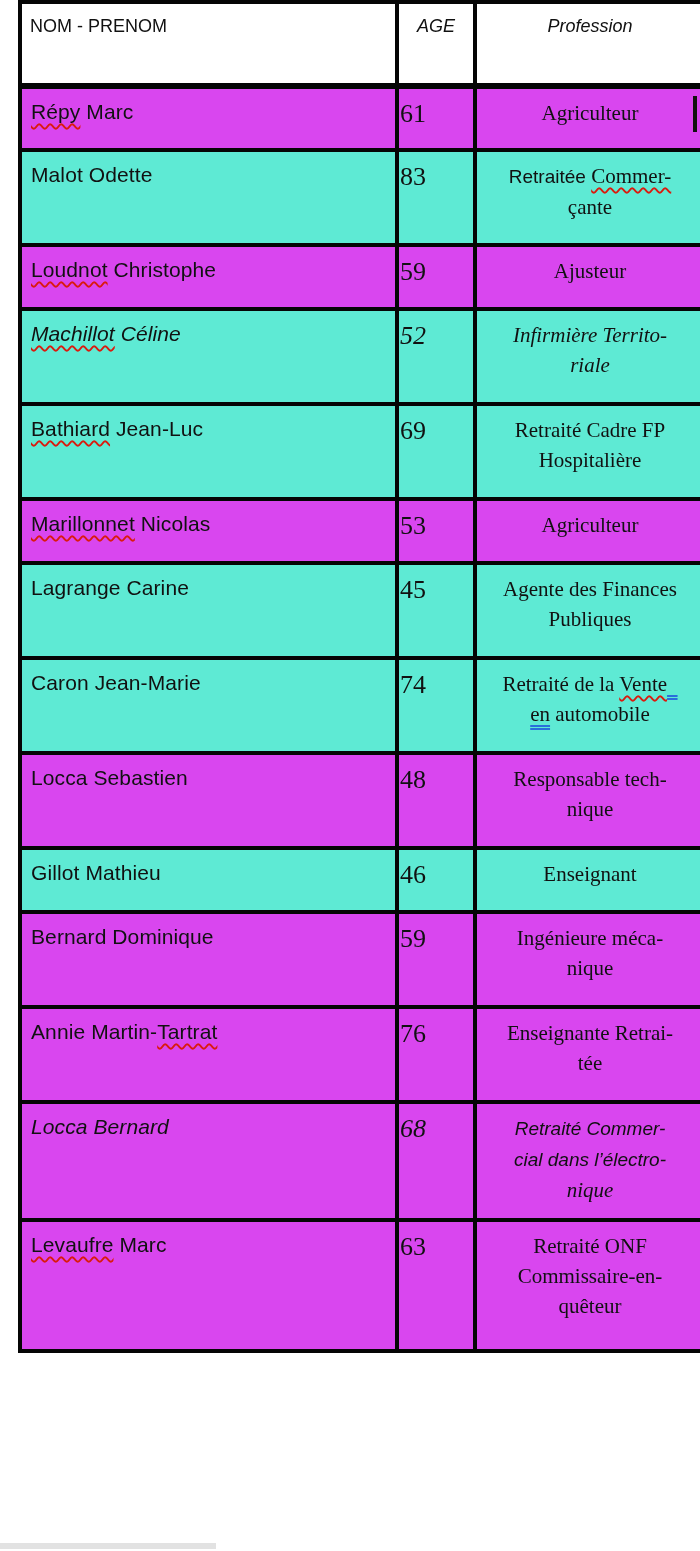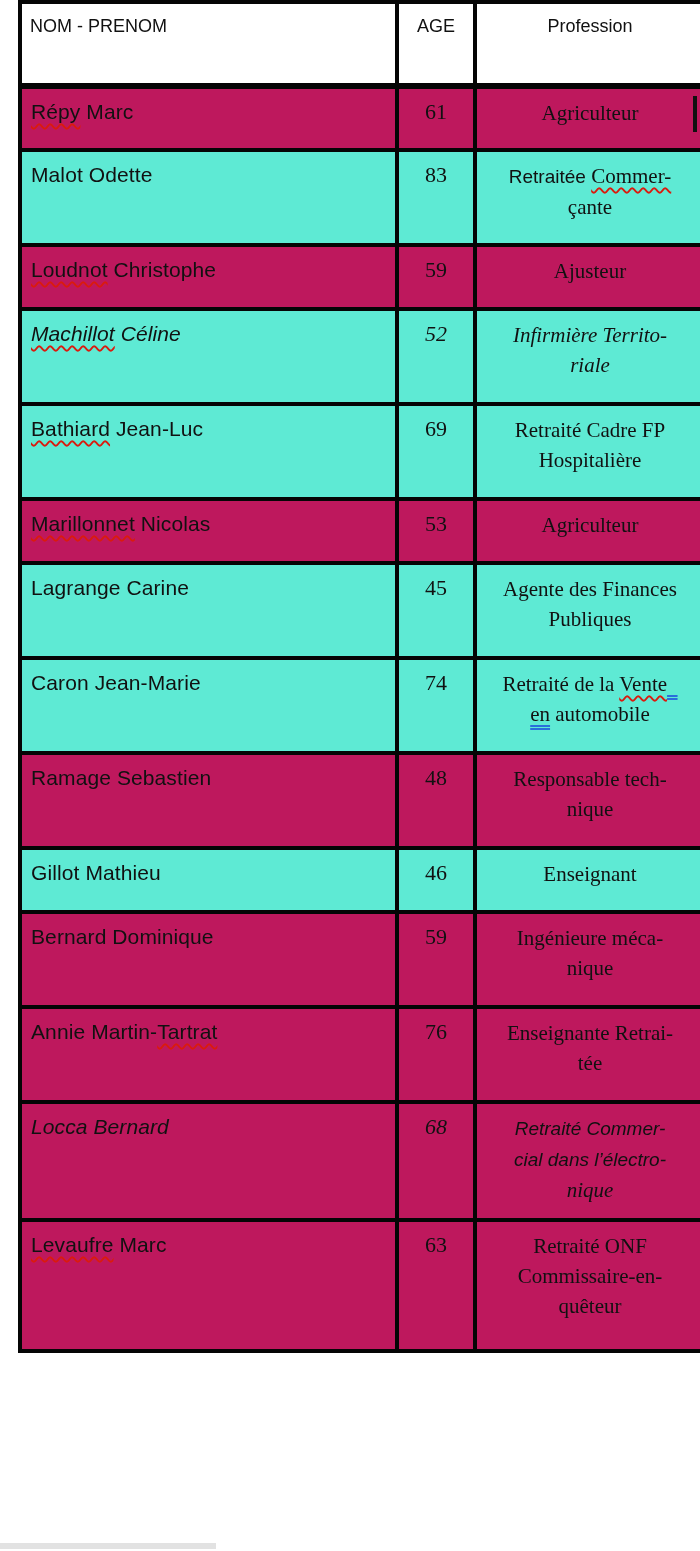"AGE" th.h-age,th.h-prof { font-style: none -> italic }
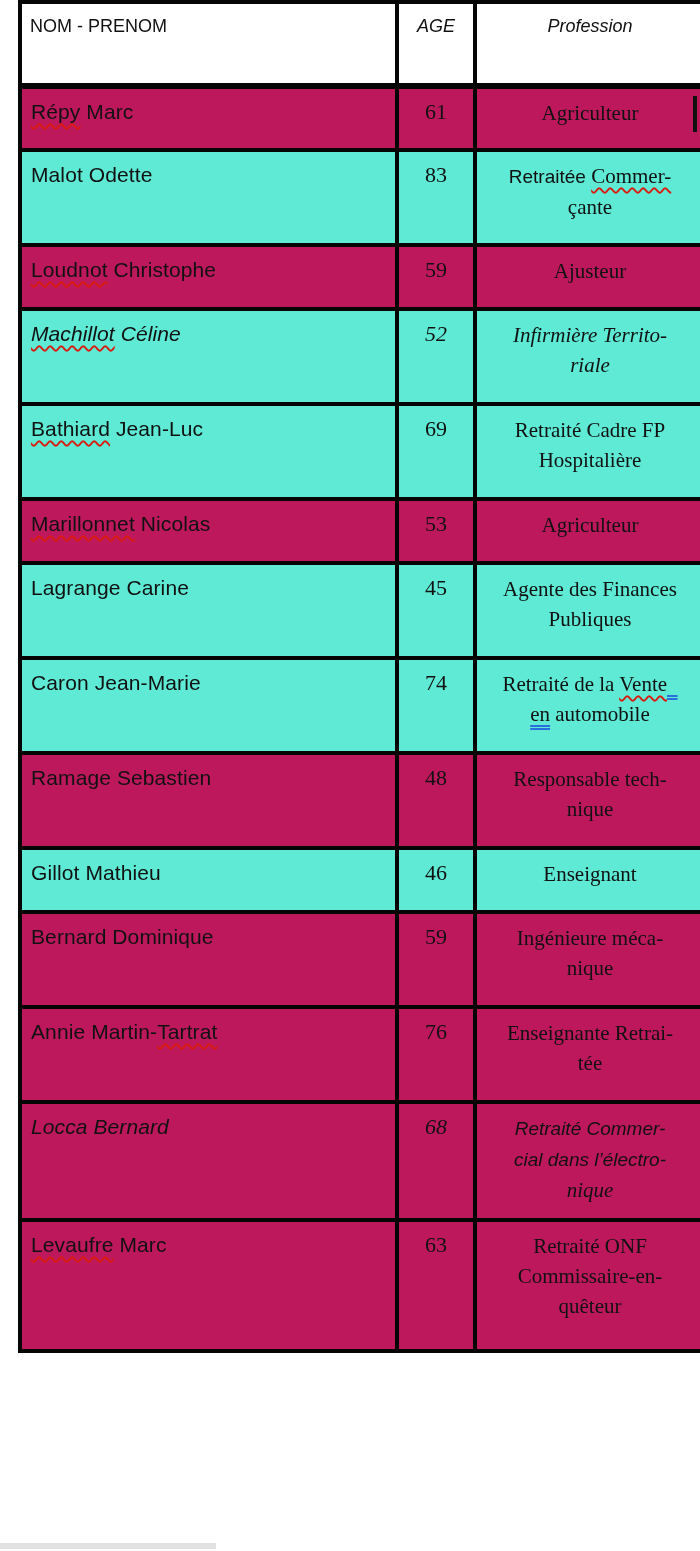"Répy Marc" tr.shade td { background: #be185d -> #d946ef }
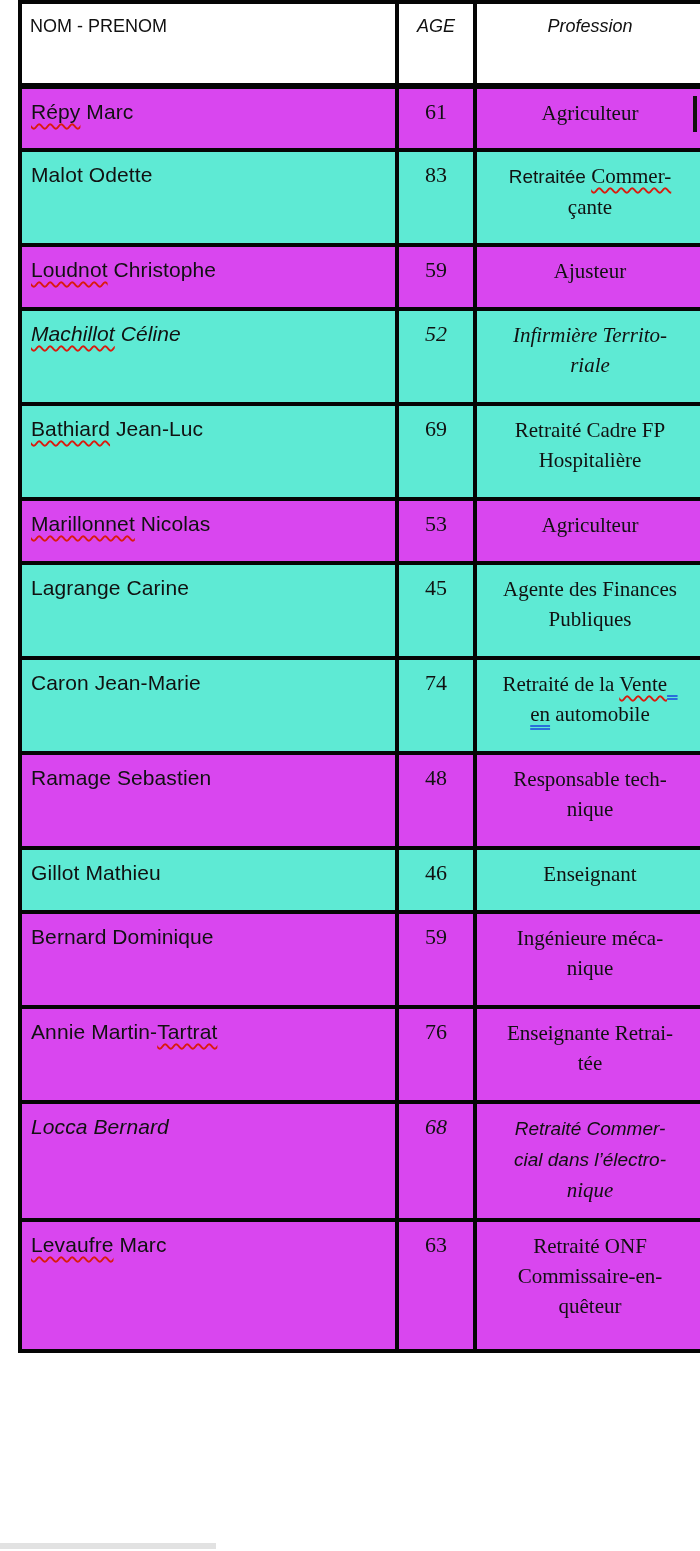"61" td.age-cell { font-size: 22px -> 26px; text-align: center -> none }
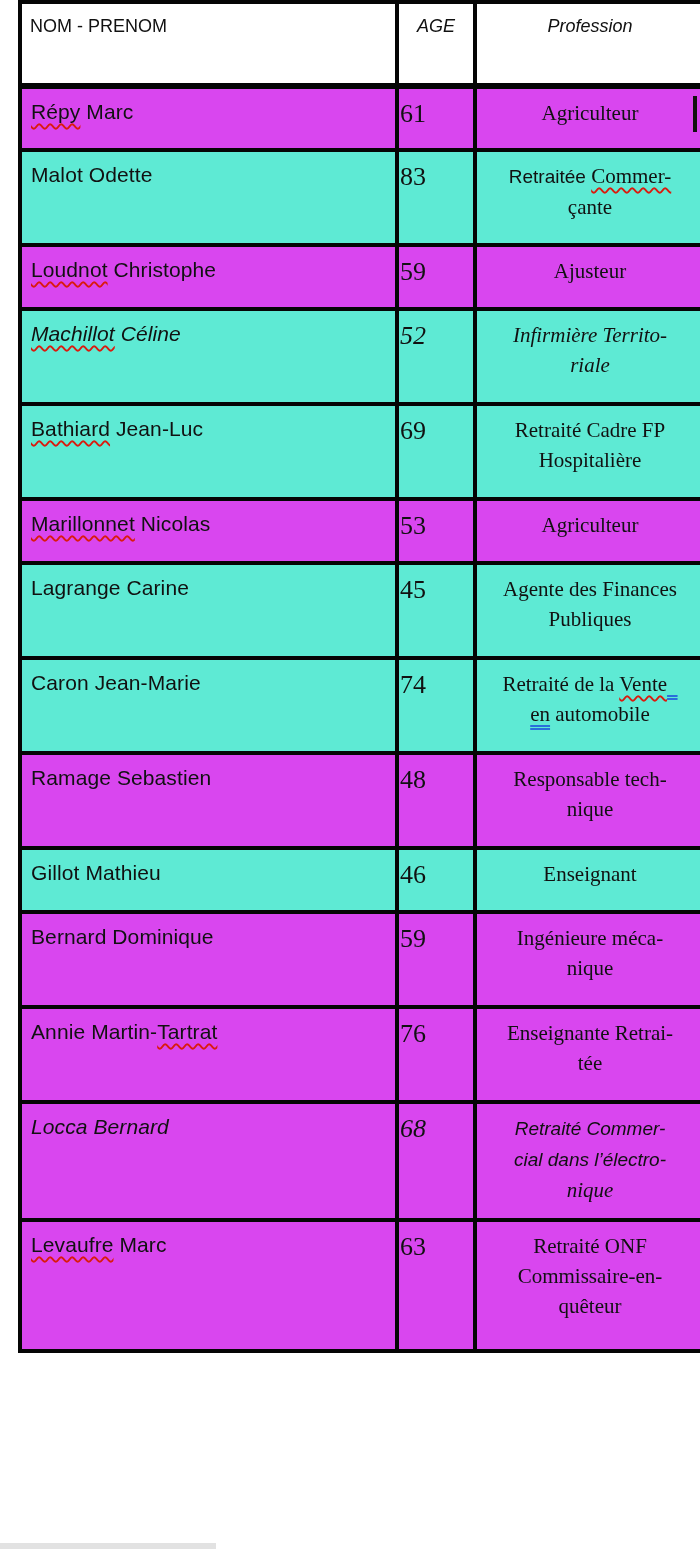"Ramage Sebastien" span { text: Ramage -> Locca }
